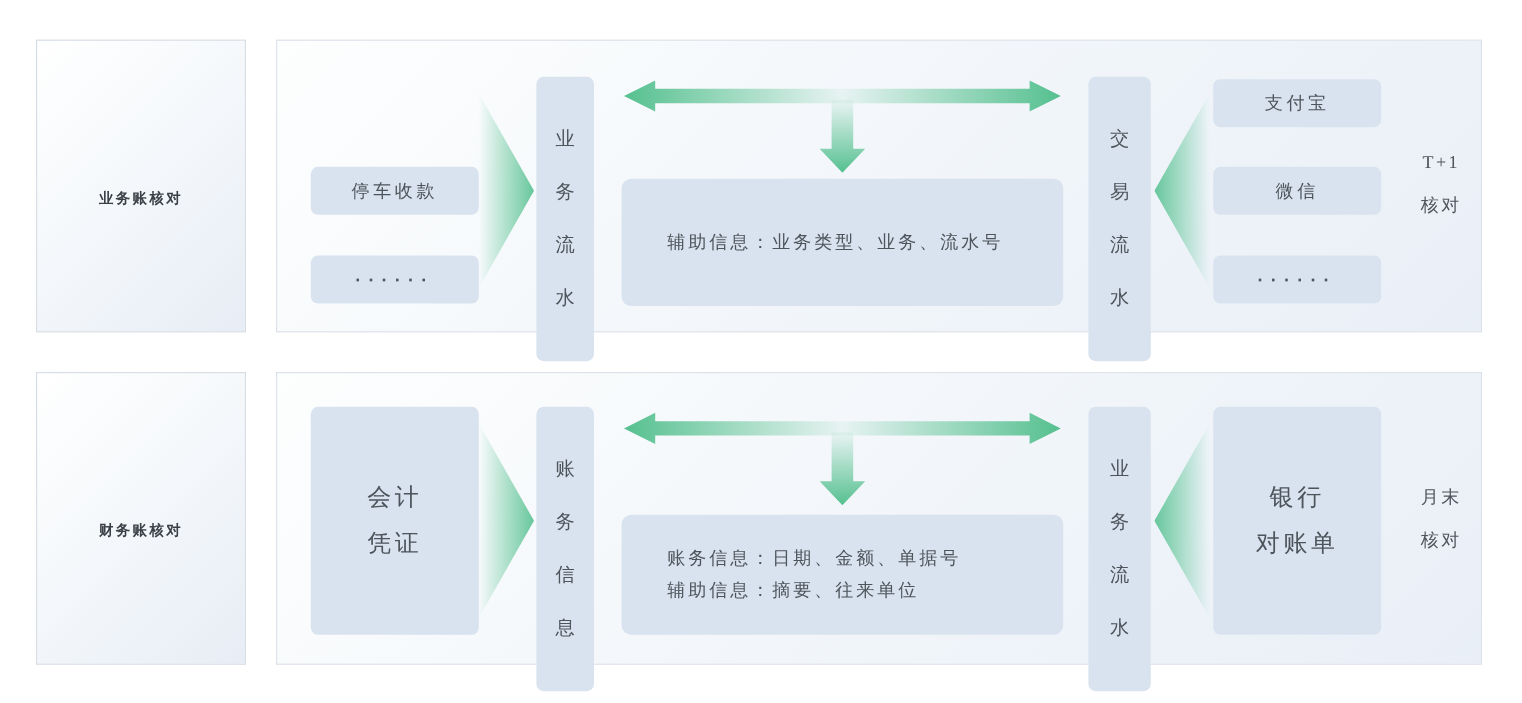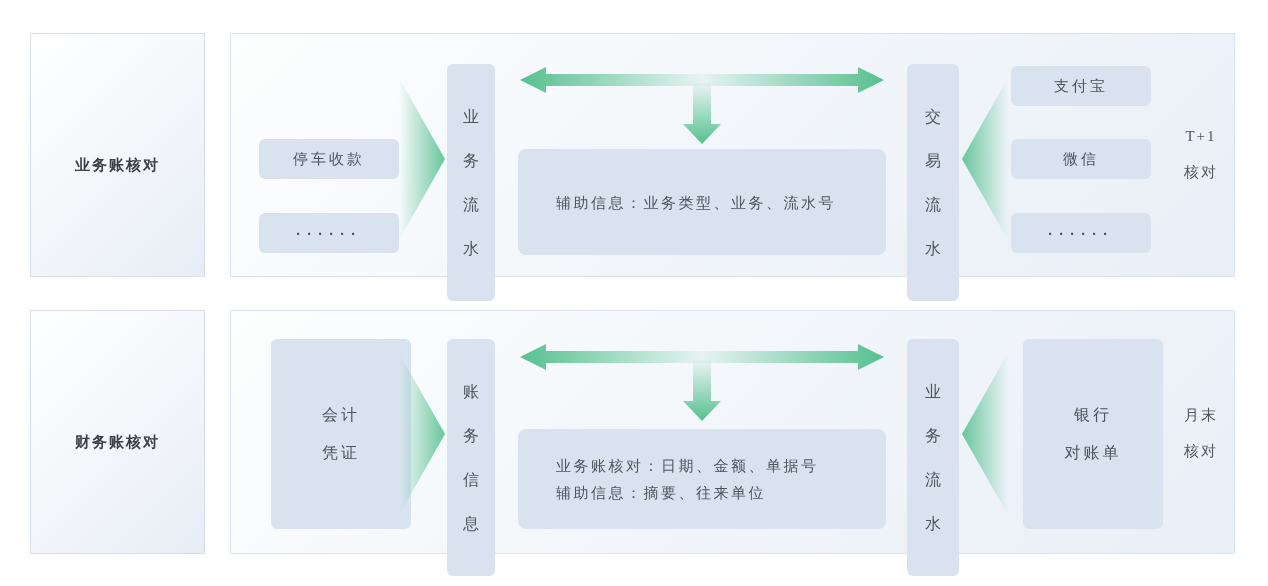"业务账核对" .sidebar-title { font-size: 15px -> 12px }
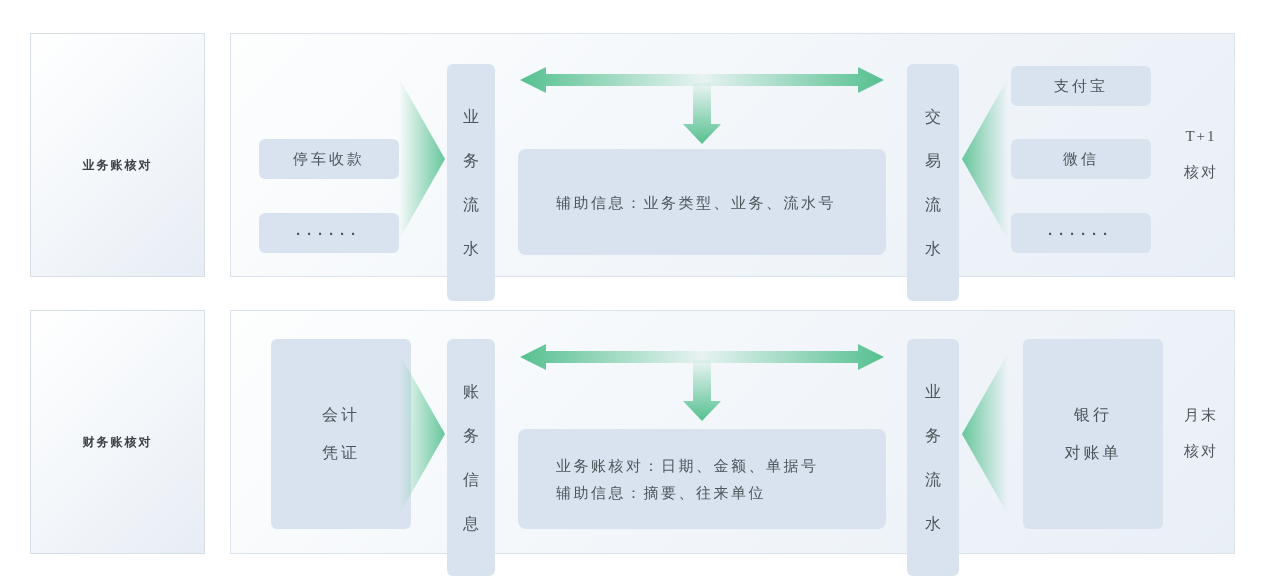"会计" .bigbox { font-size: 16px -> 20px; margin-left: 12px -> none }
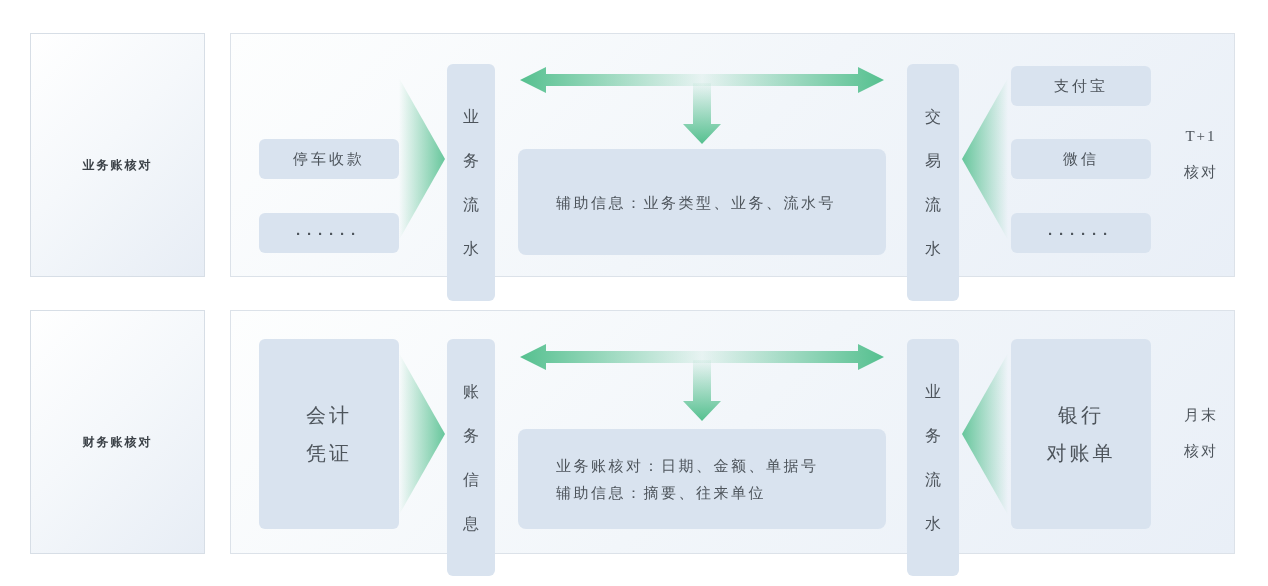"业务账核对：日期、金额、单据号" div.info-line { text: 业务账核对 -> 账务信息 }
